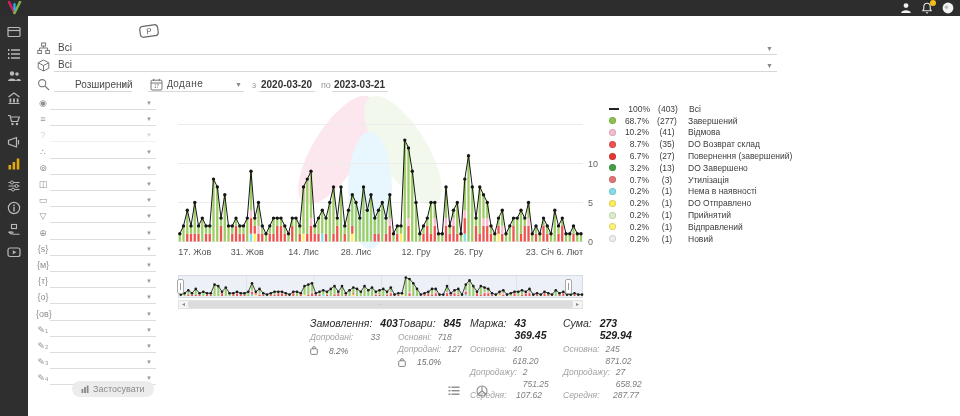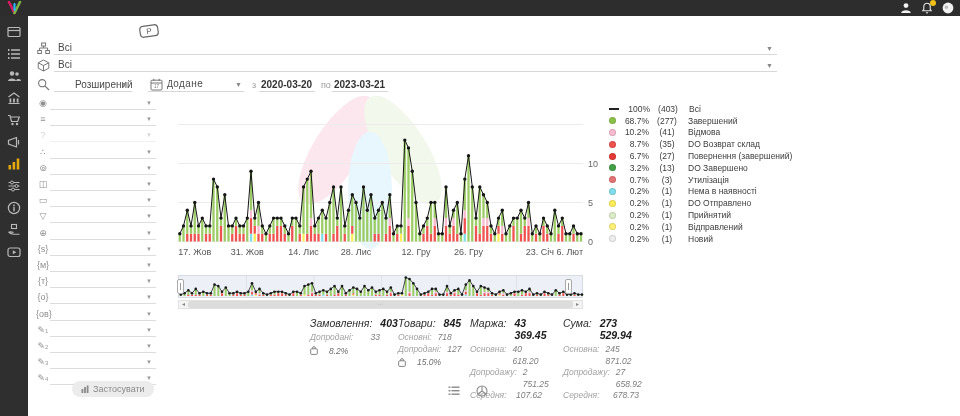"678.73" span.v { text: 678.73 -> 287.77 }
